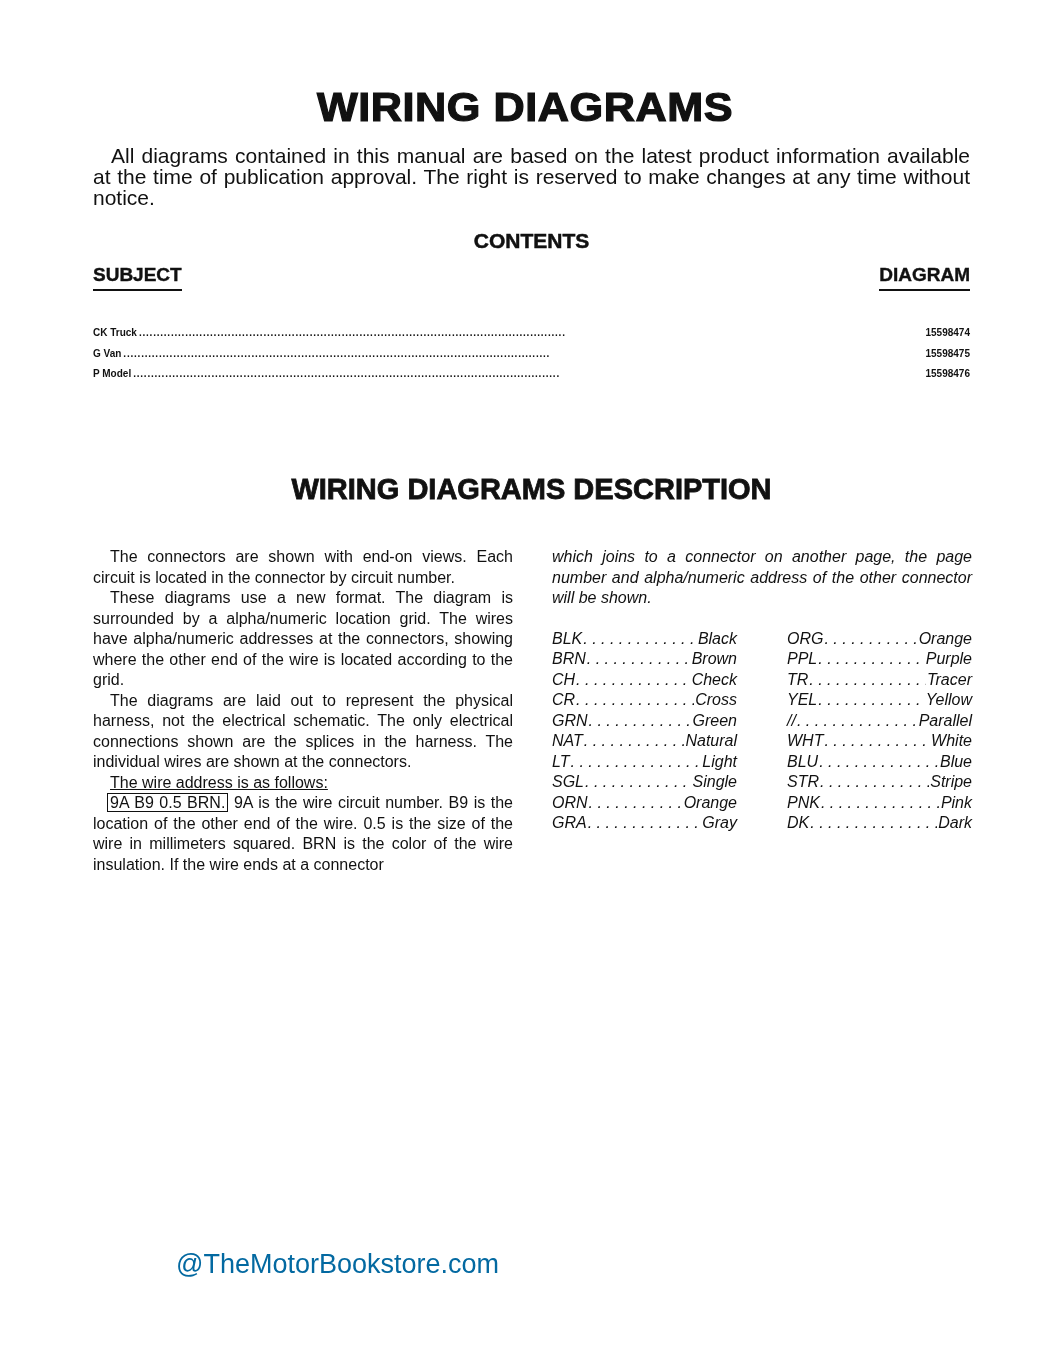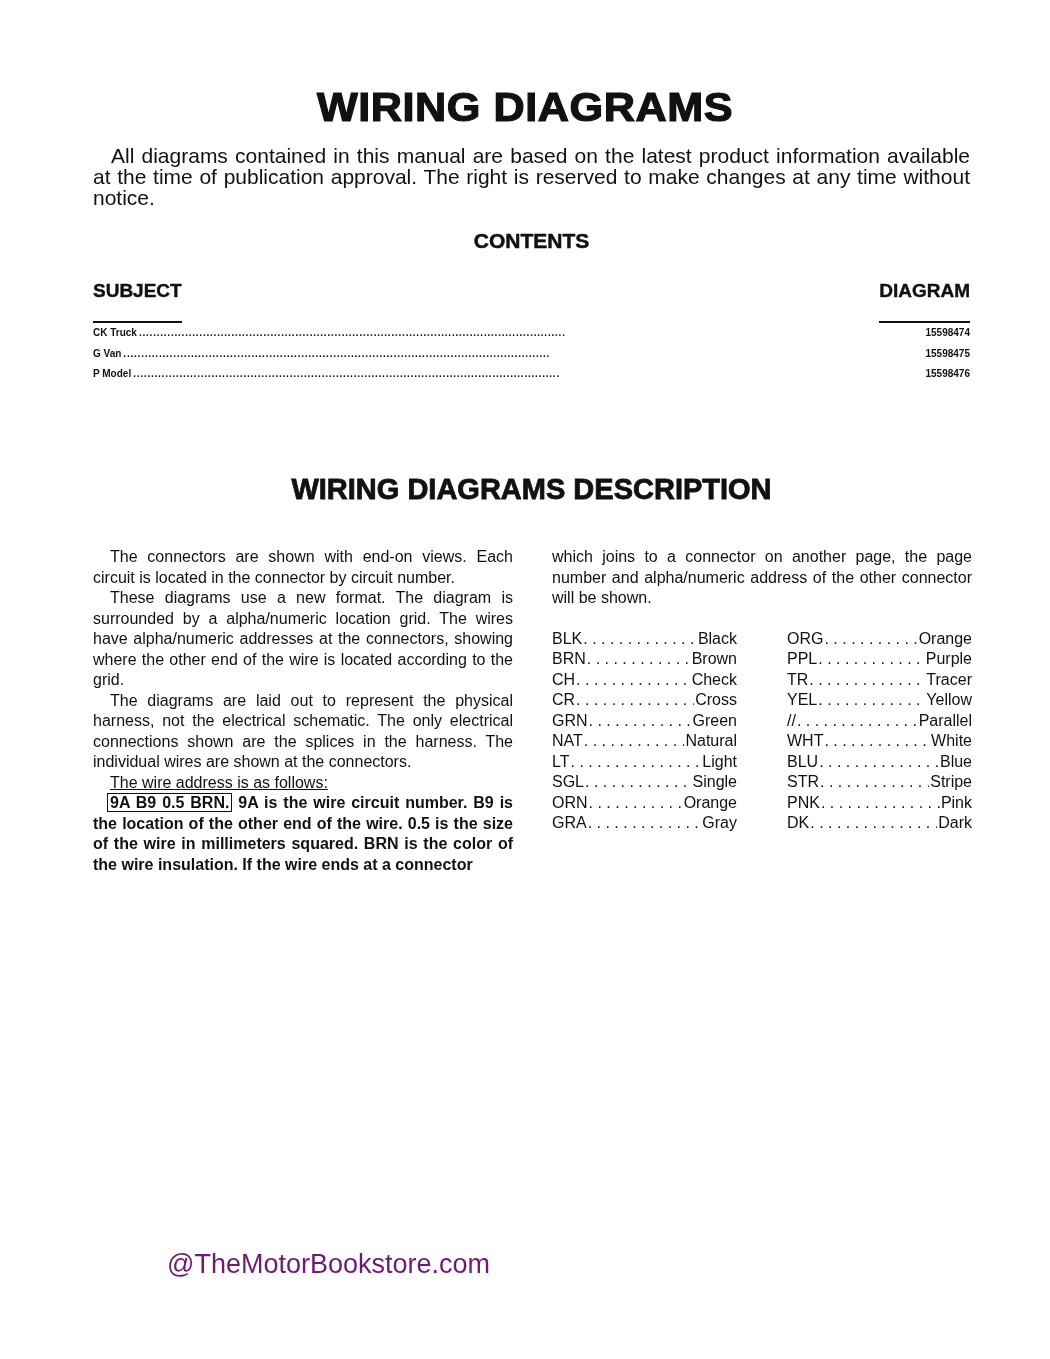"SUBJECT" .col-head { padding-bottom: 19px -> 3px; top: 280px -> 264px }
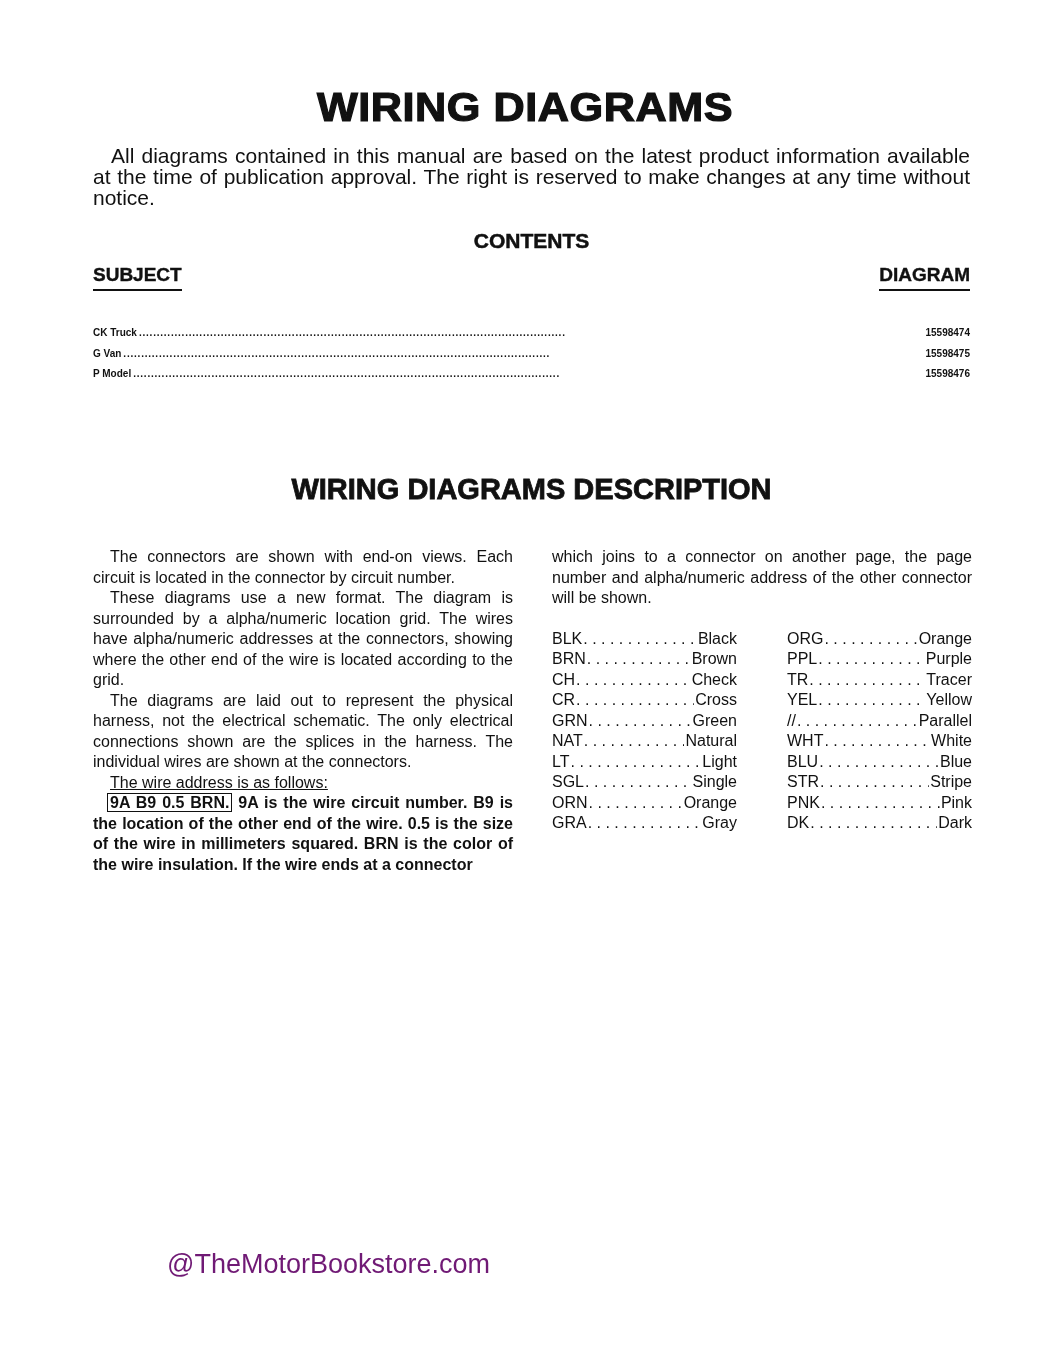"which joins to a connector" .col-right { font-style: none -> italic }
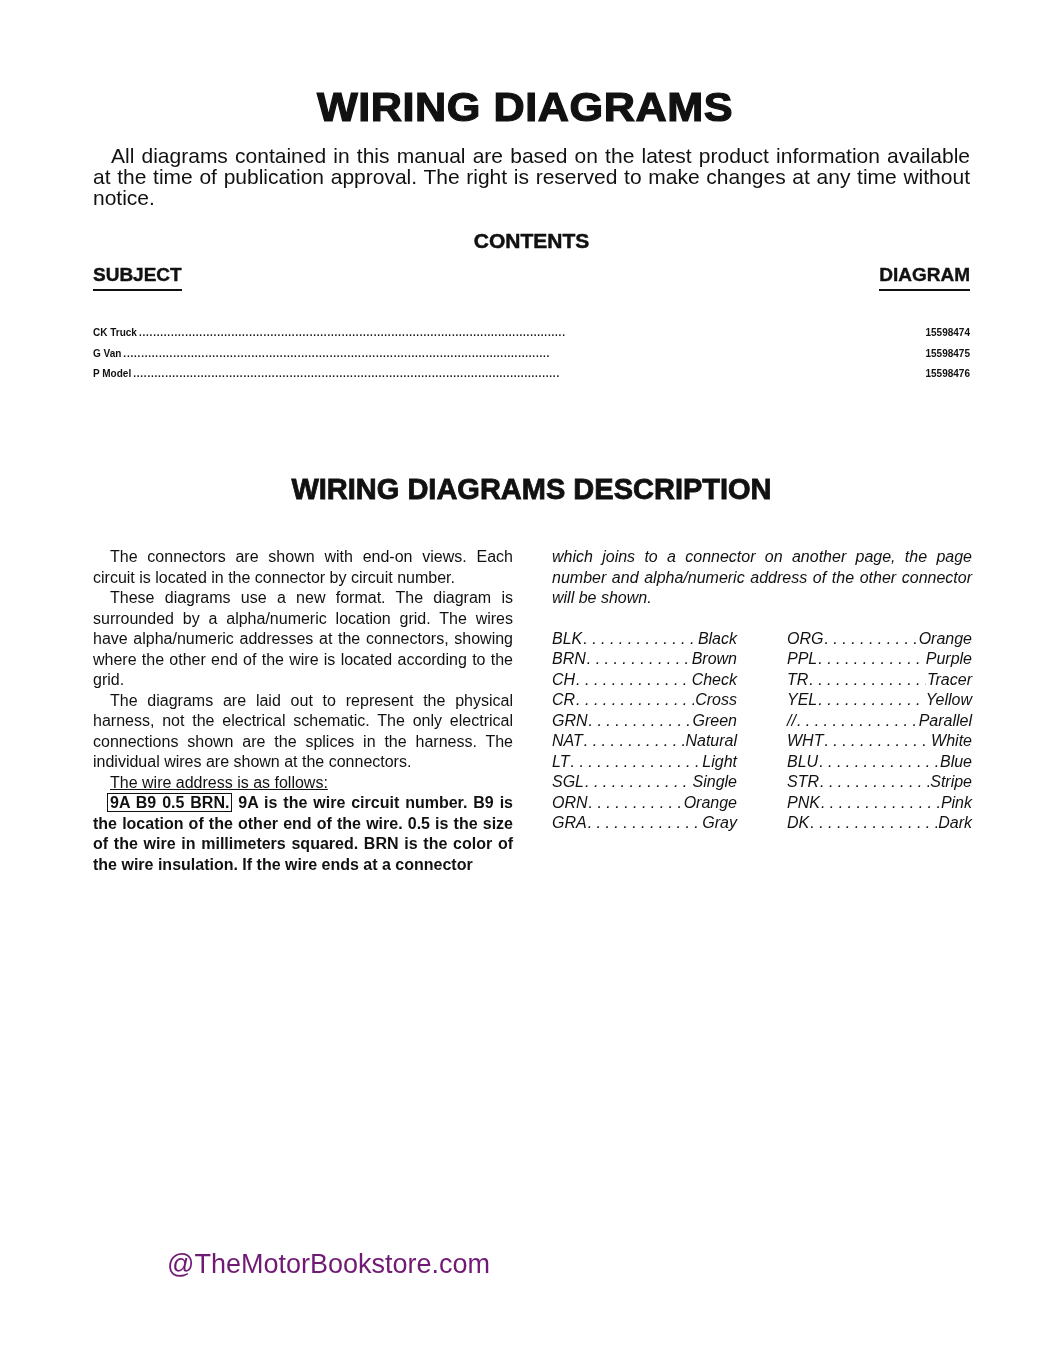"9A B9 0.5 BRN. 9A" p.noindent { font-weight: bold -> none }
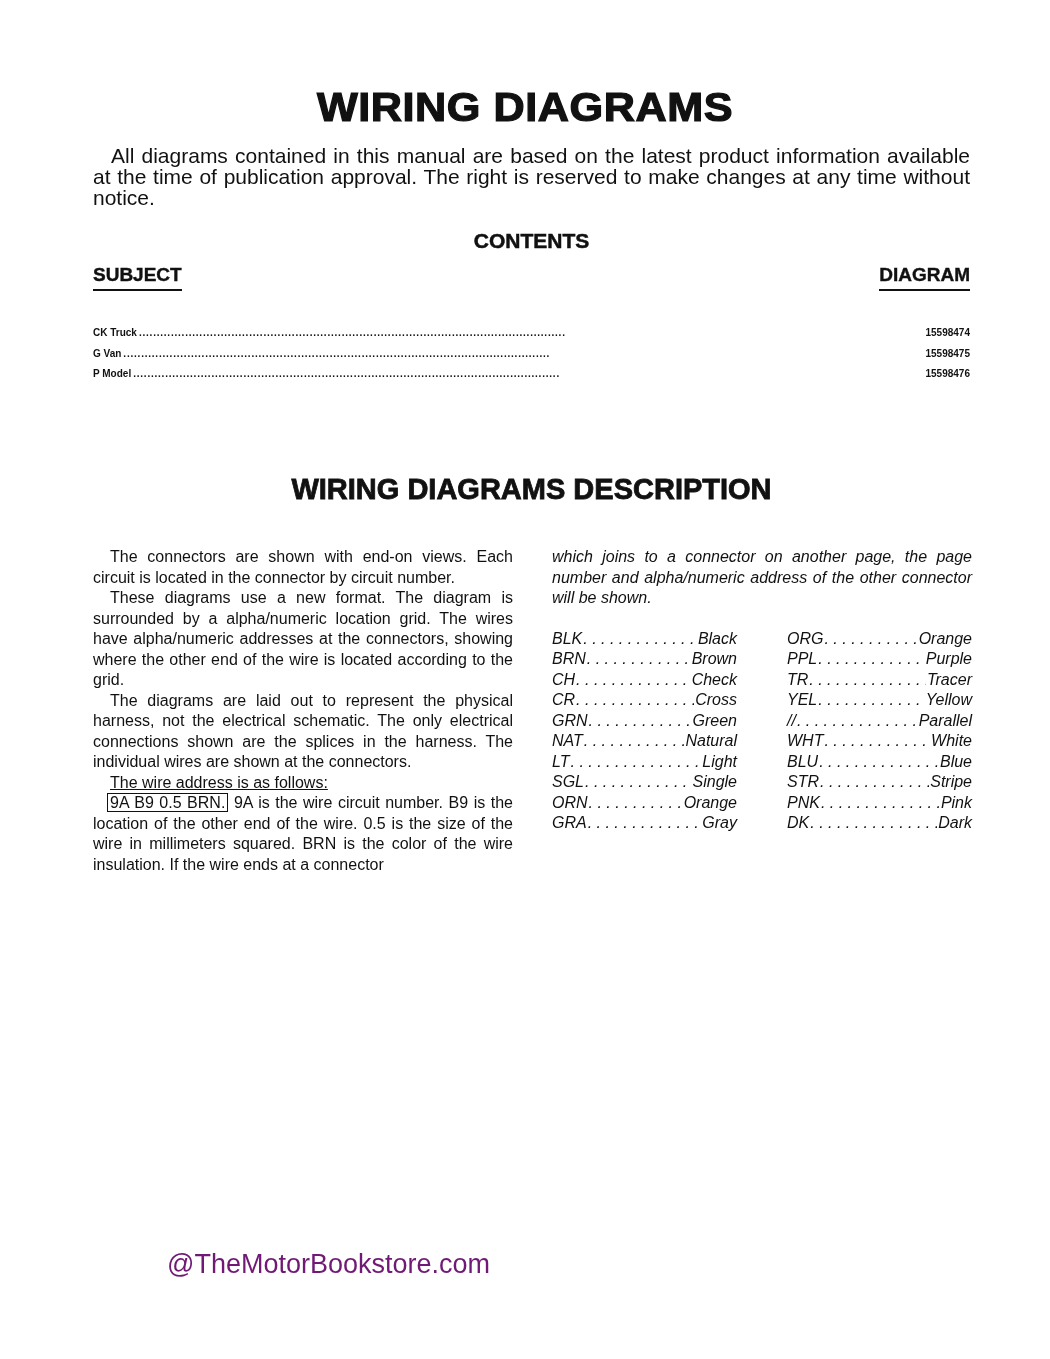"@TheMotorBookstore.com" .watermark { color: #701a75 -> #0369a1; left: 167px -> 176px }
